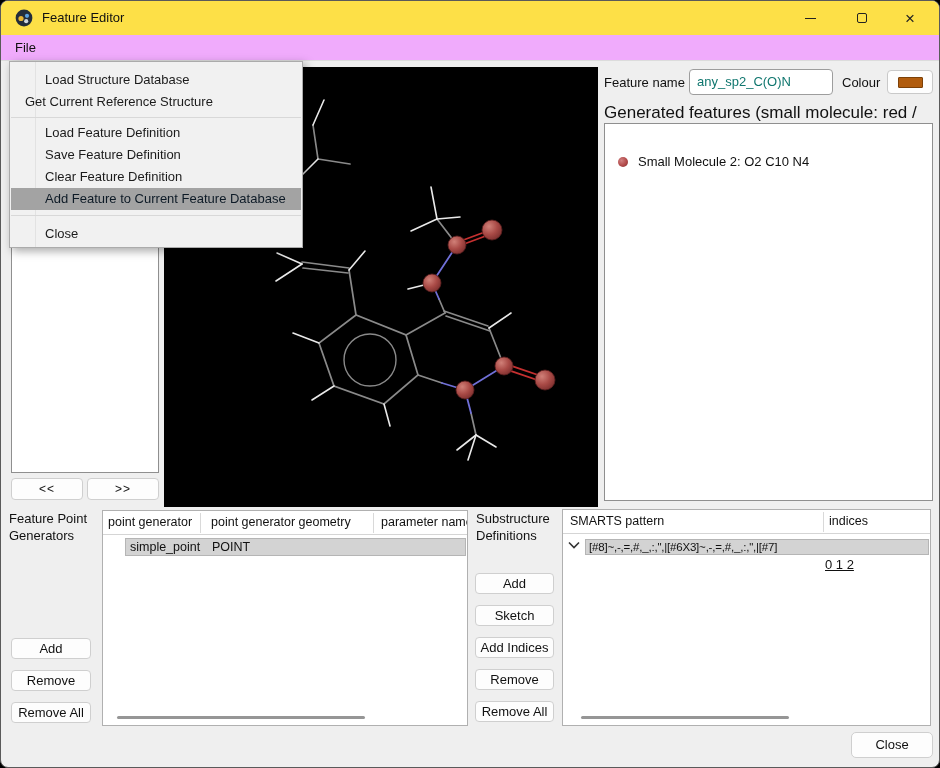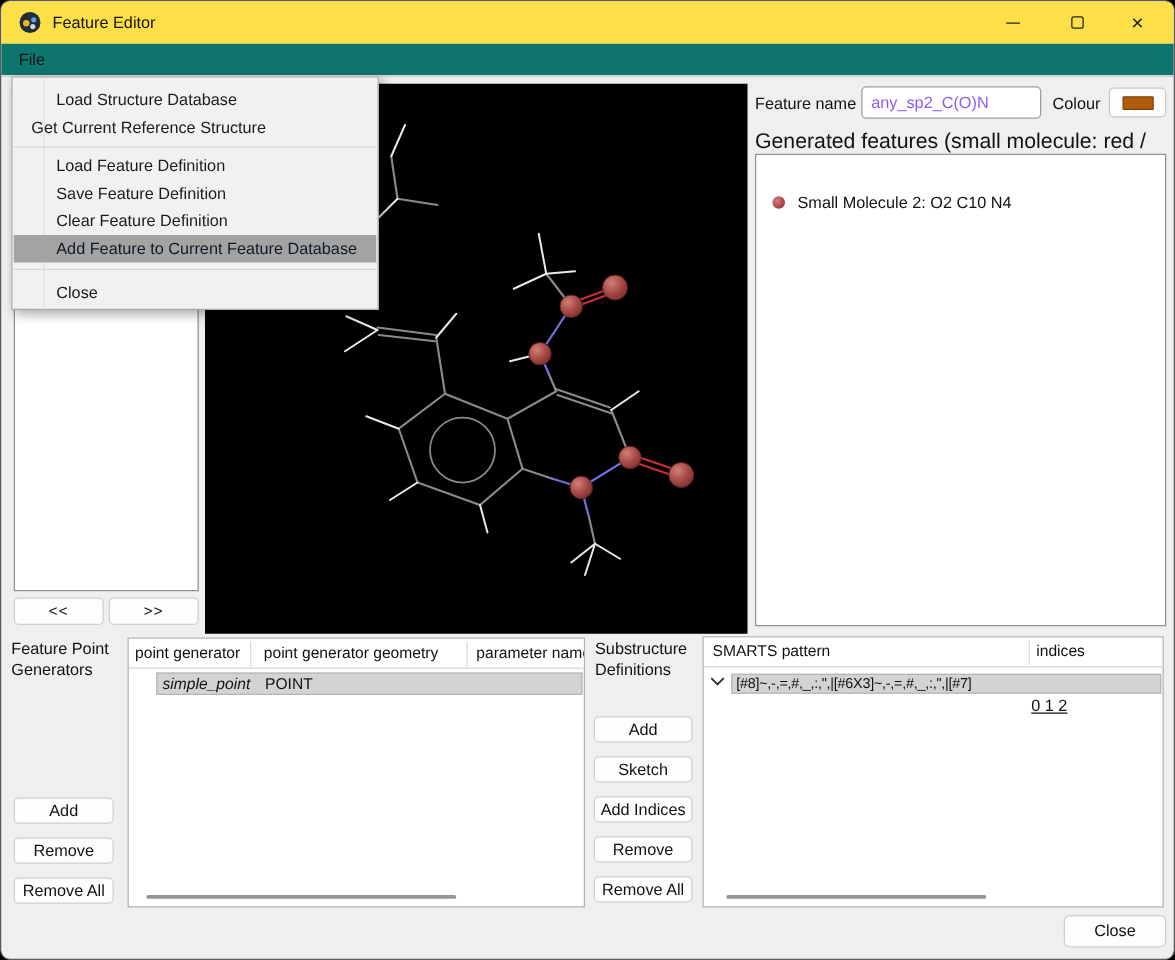"File" .menubar { background: #0f766e -> #f0abfc }
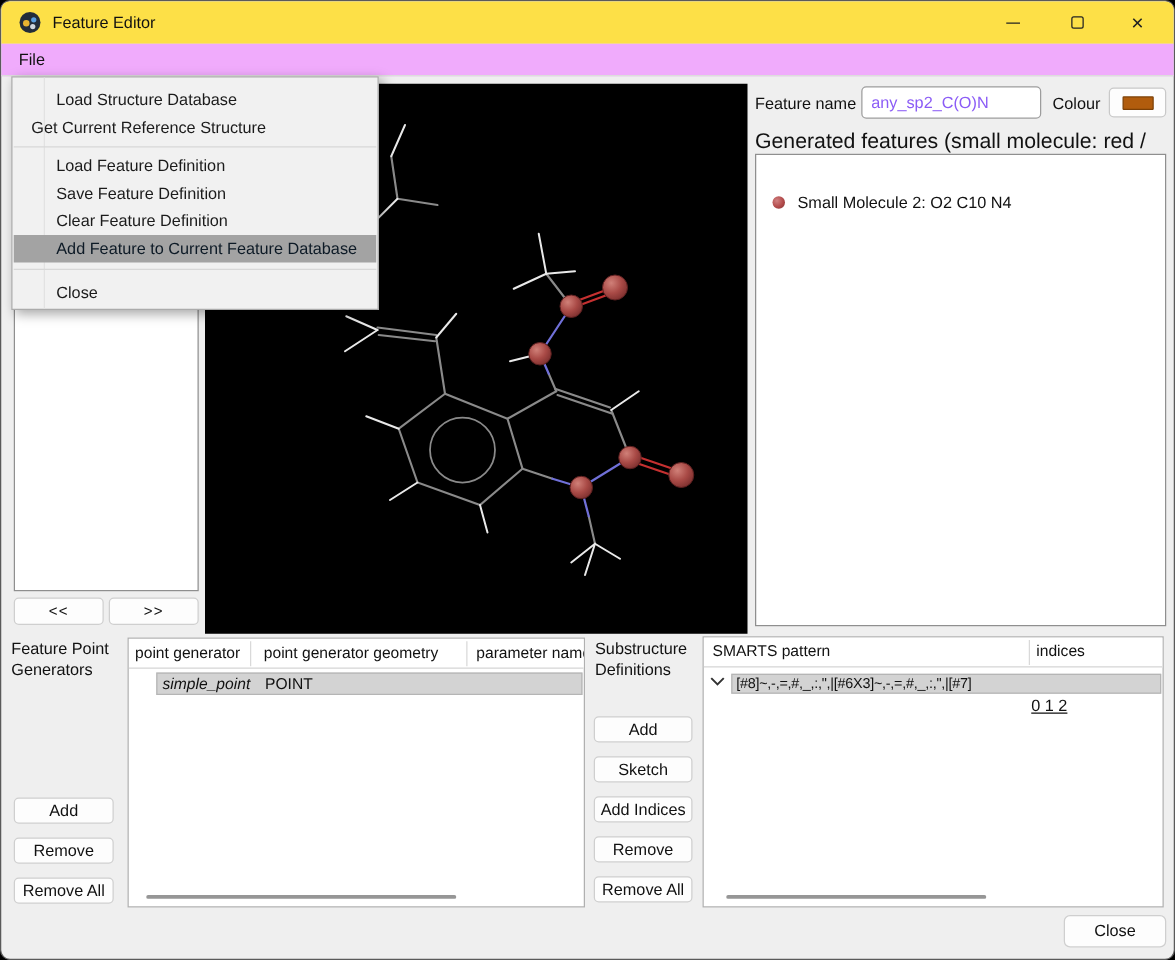"any_sp2_C(O)N" .fn-input { color: #8b5cf6 -> #0f766e }
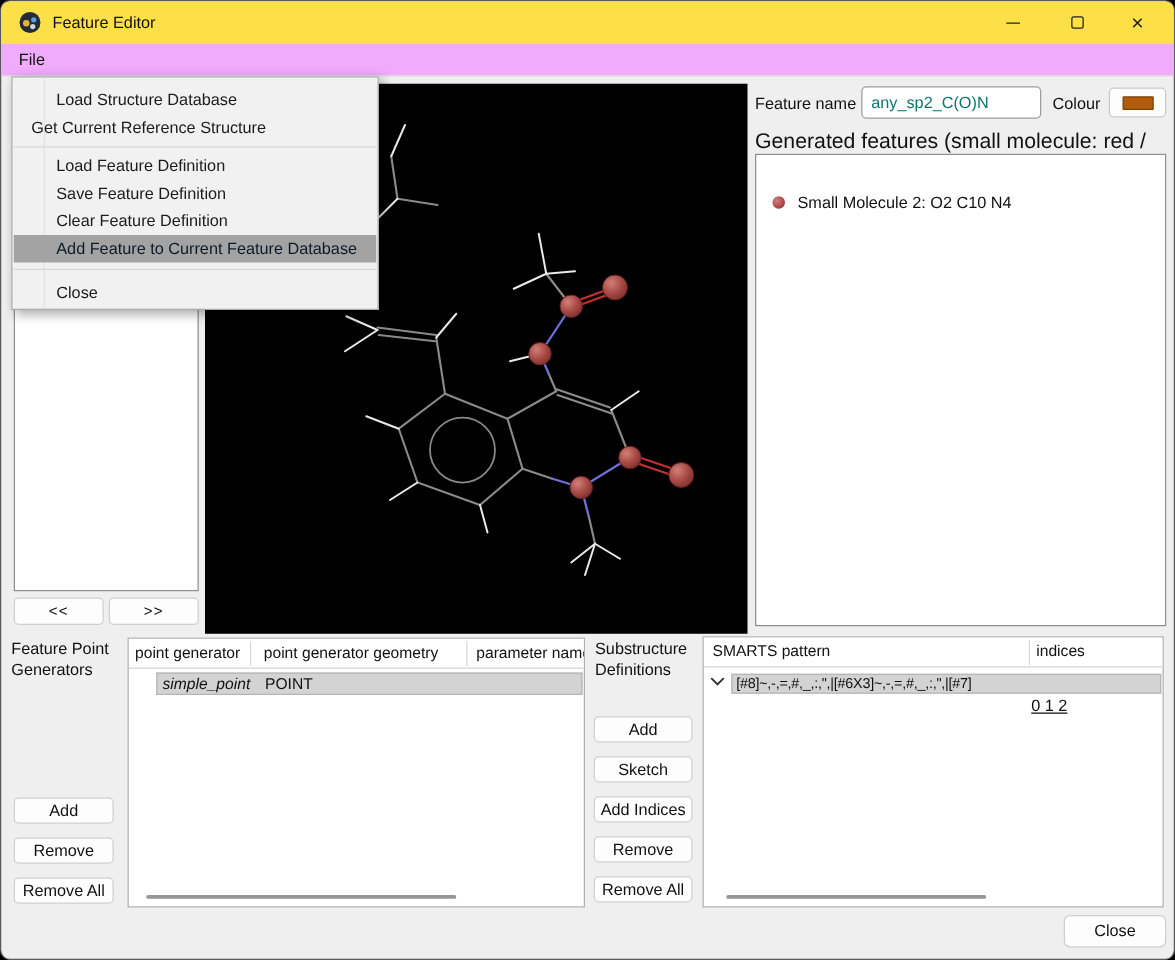"simple_point" span.tcell { font-style: italic -> none }
